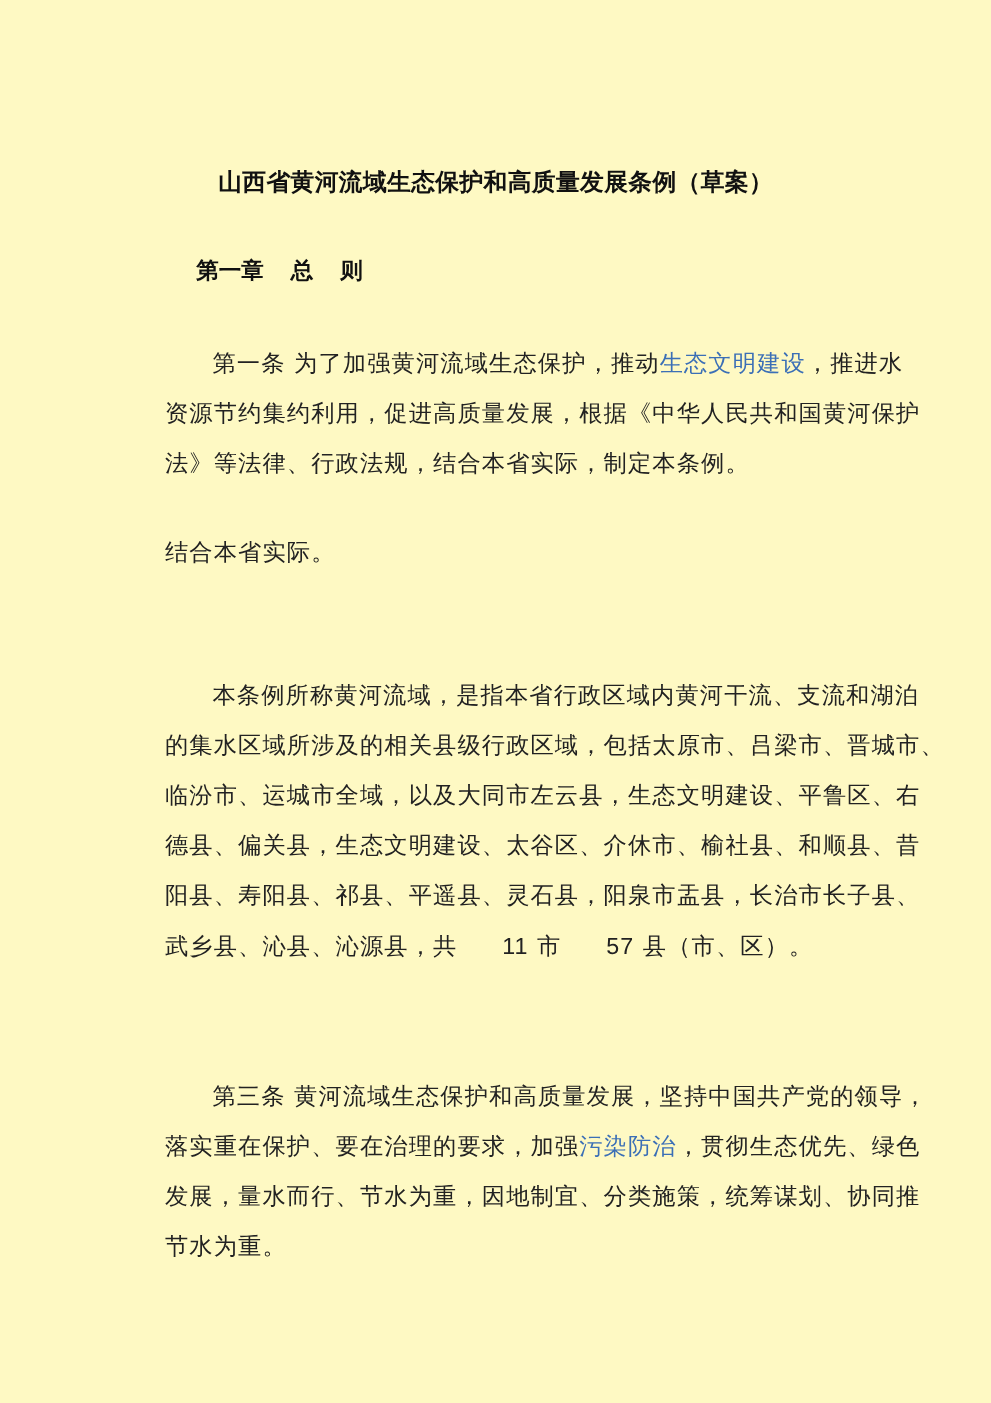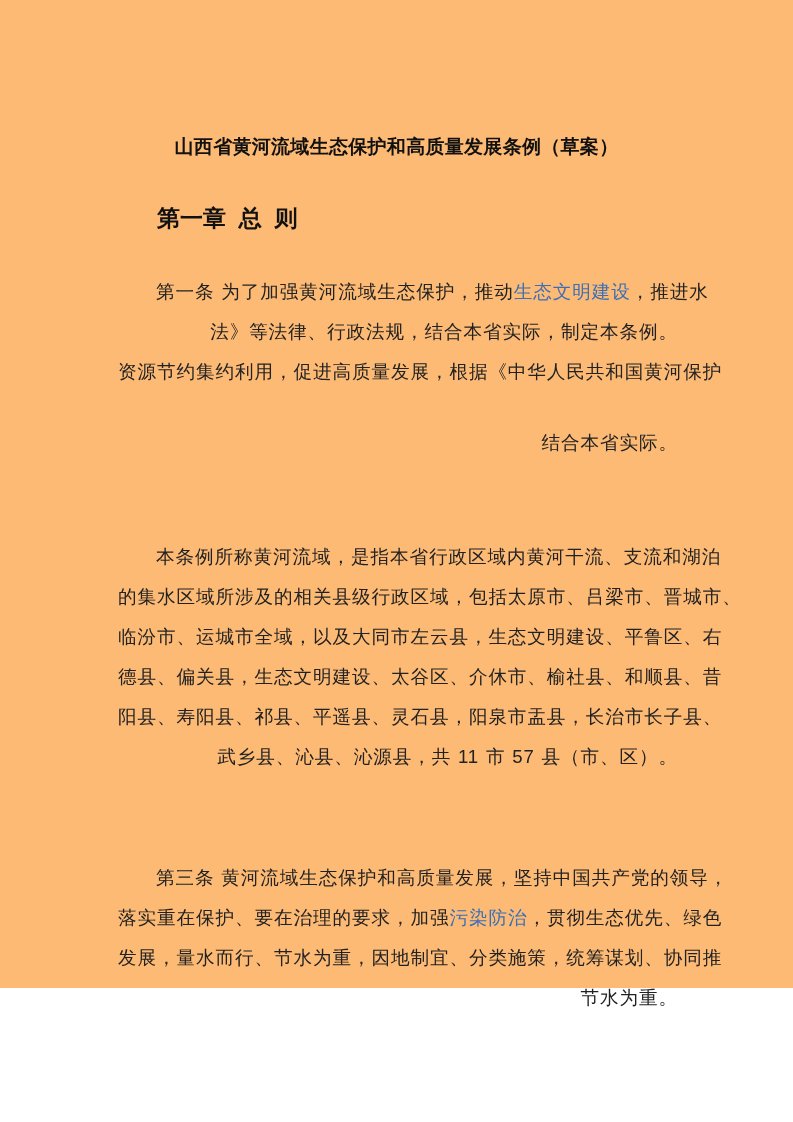"山西省黄河流域生态保护和高质量发展条例（草案）" .page { background: #fdba74 -> #fef9c3; height: 988px -> 1122px }
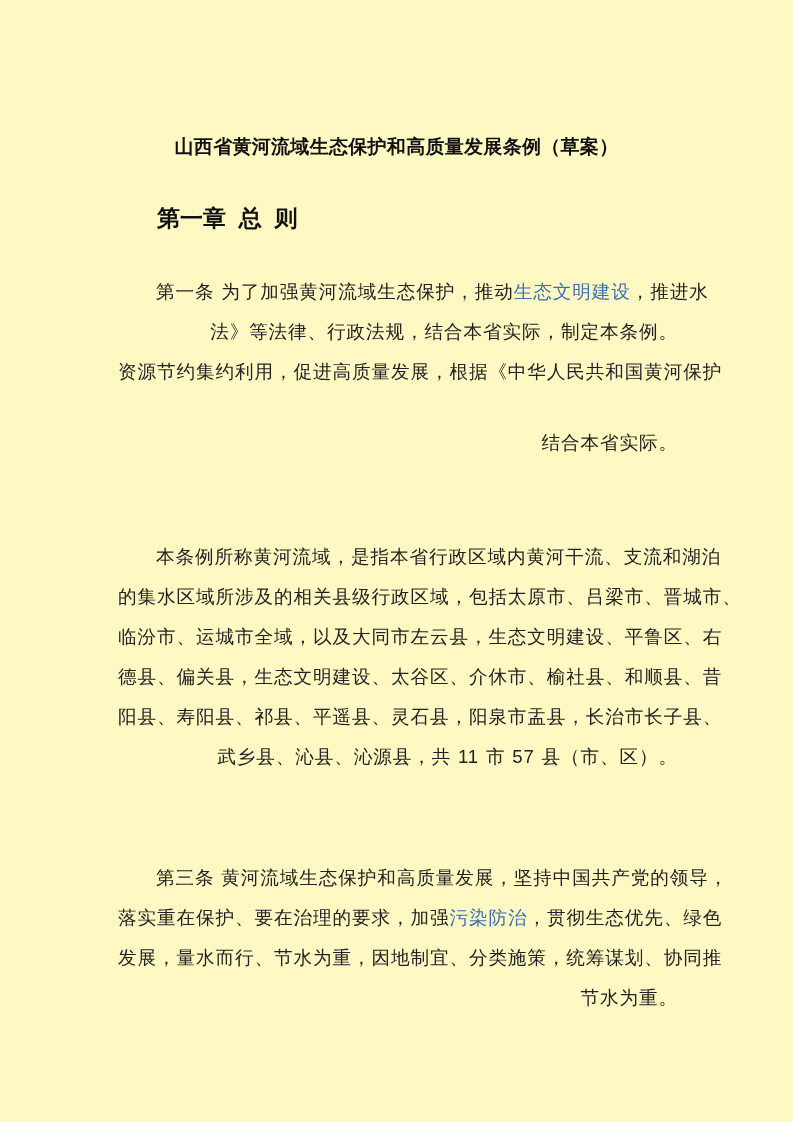"第一章 总 则" .chapter { font-family: Liberation Sans, sans-serif -> Liberation Mono, monospace; font-size: 23px -> 18px }
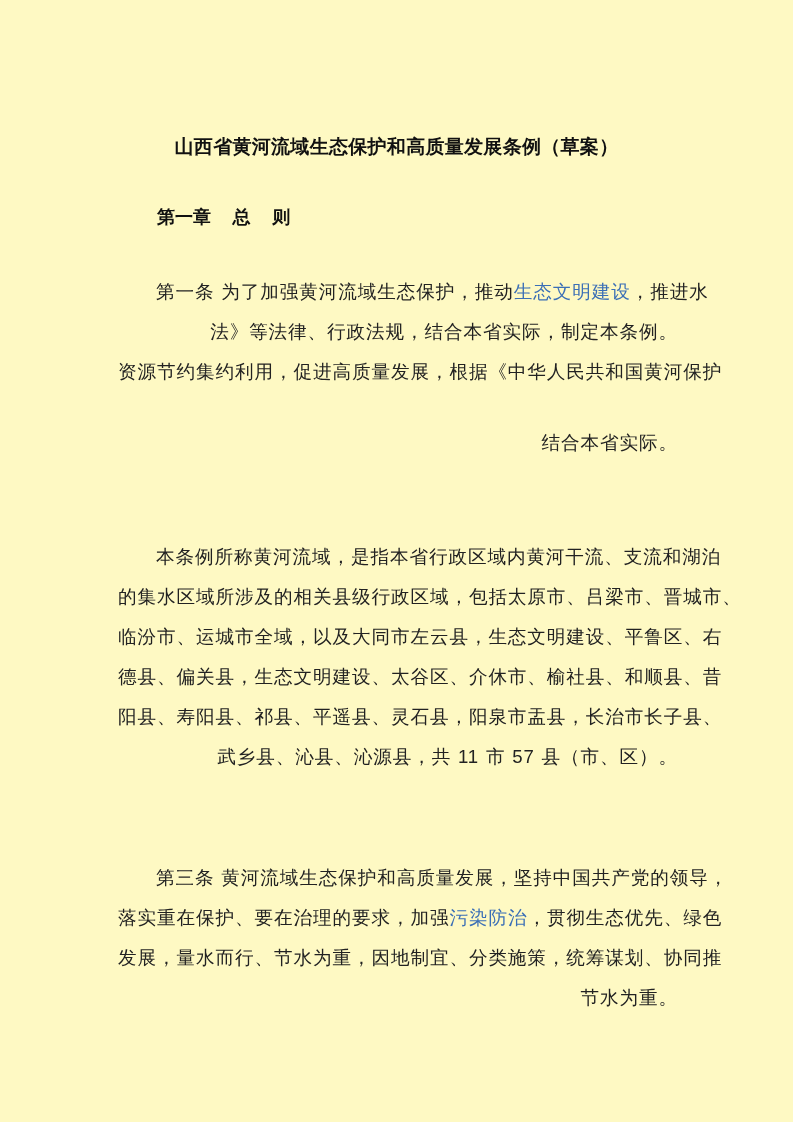"第一条 为了加强黄河流域生态保护，推动生态文明建设，推进水" .para { left: 118px -> 132px; text-align: right -> none }
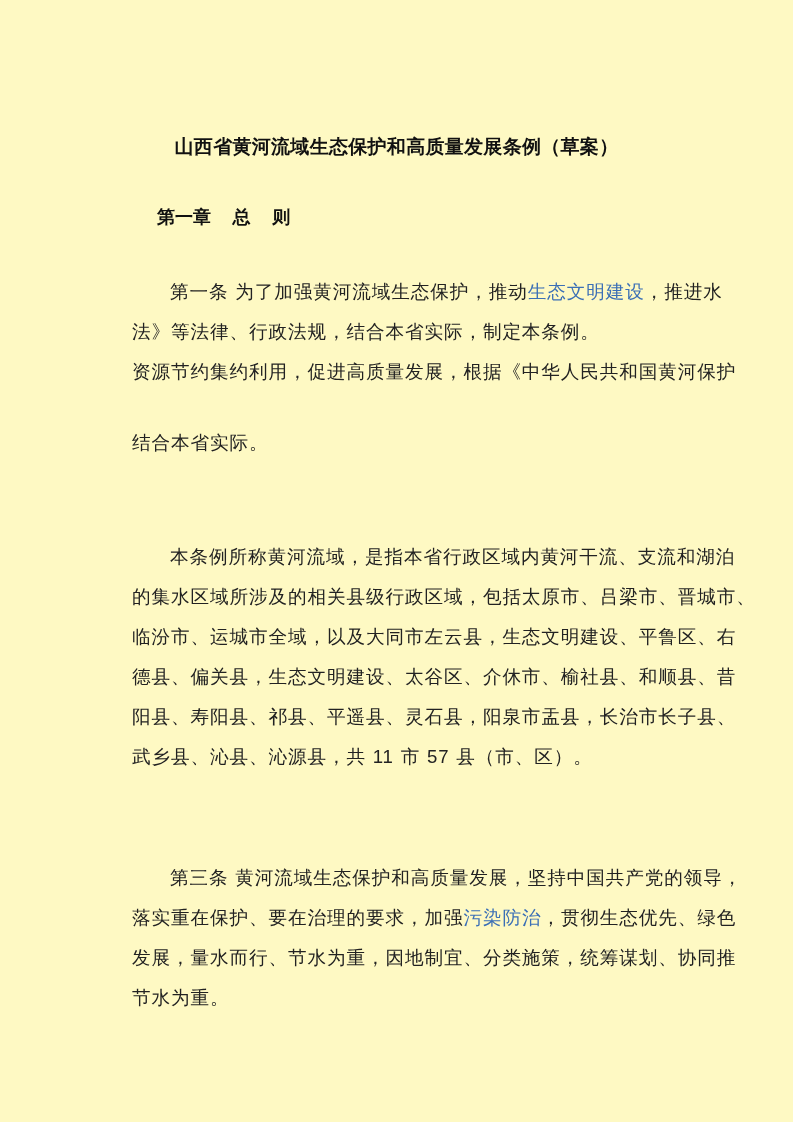"法》等法律、行政法规，结合本省实际，制定本条例。" span.line { order: before "资源节约集约利用，促进高质量发展，根据《中华人民共和国黄河保护" -> after "资源节约集约利用，促进高质量发展，根据《中华人民共和国黄河保护" }
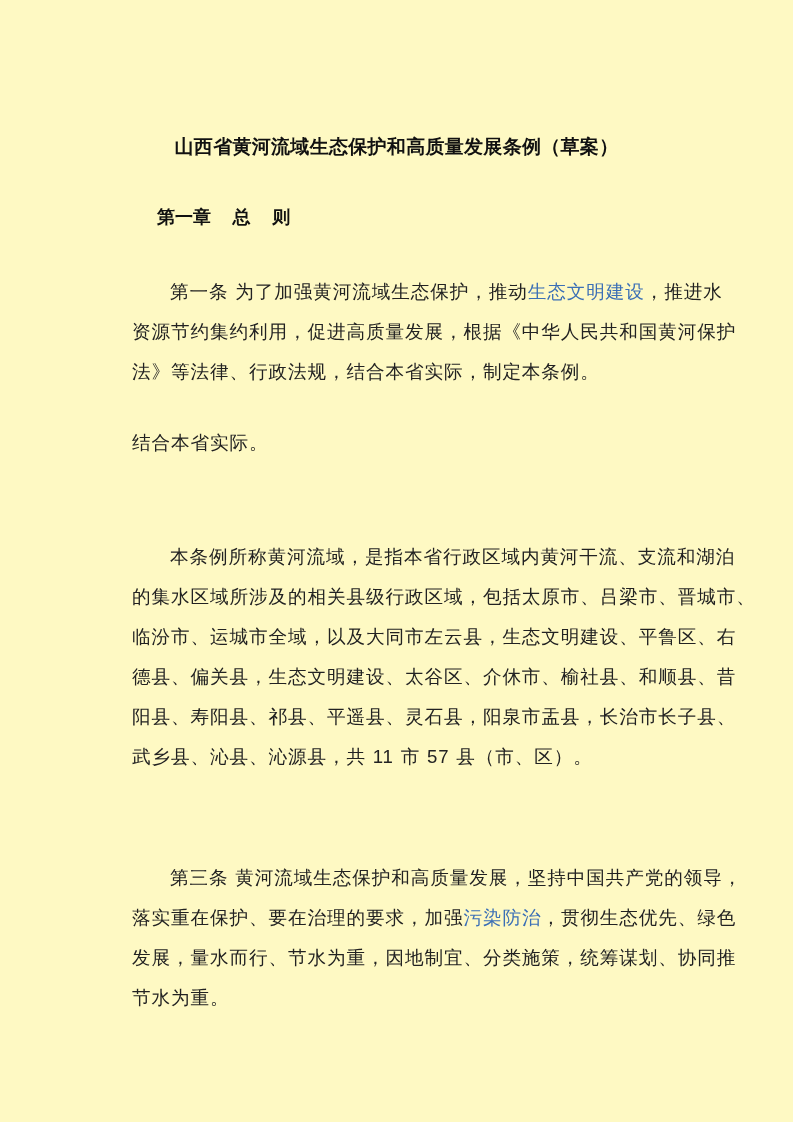"11" .num { margin-left: none -> 29px }
